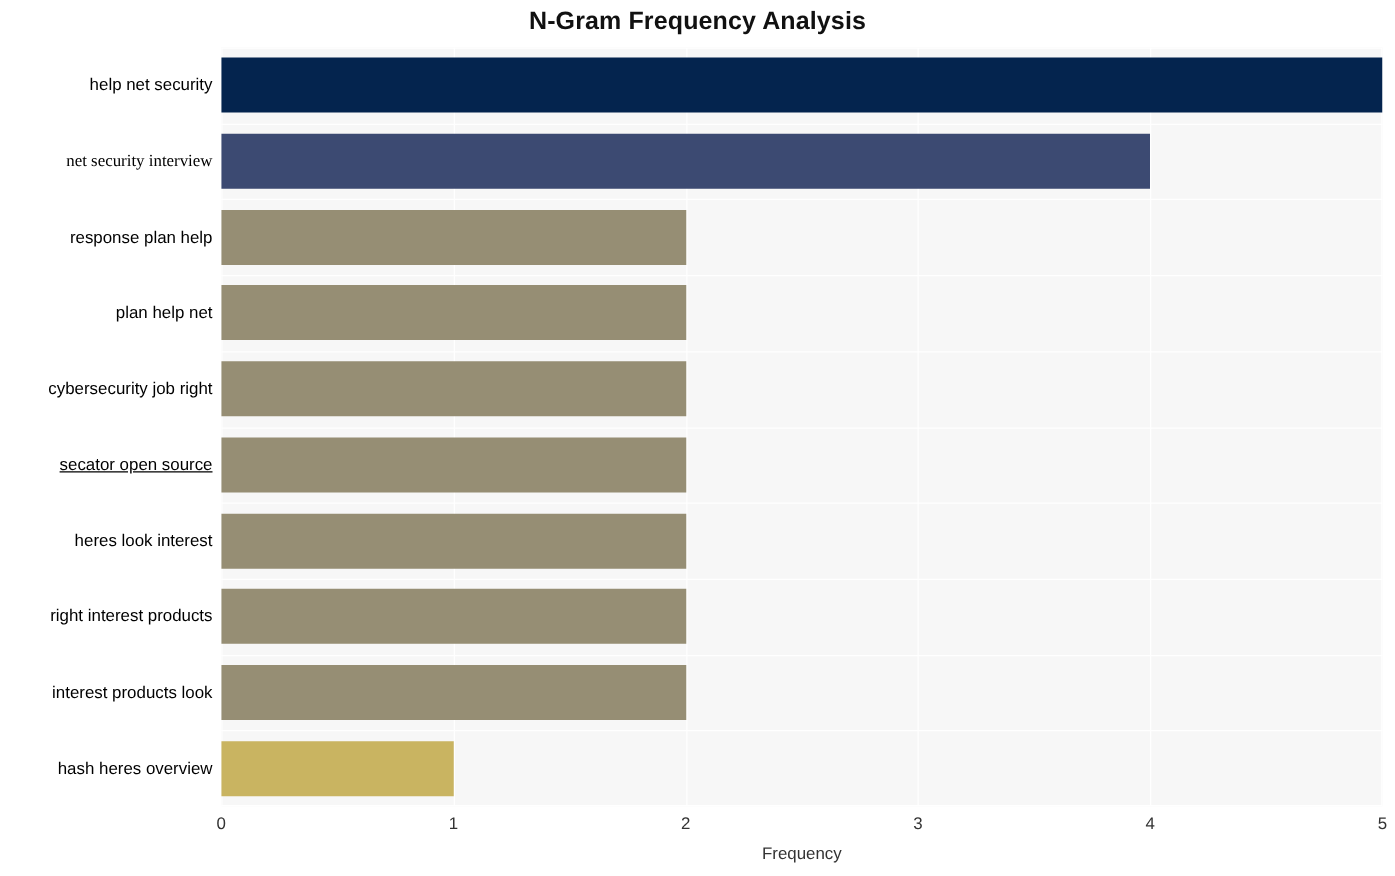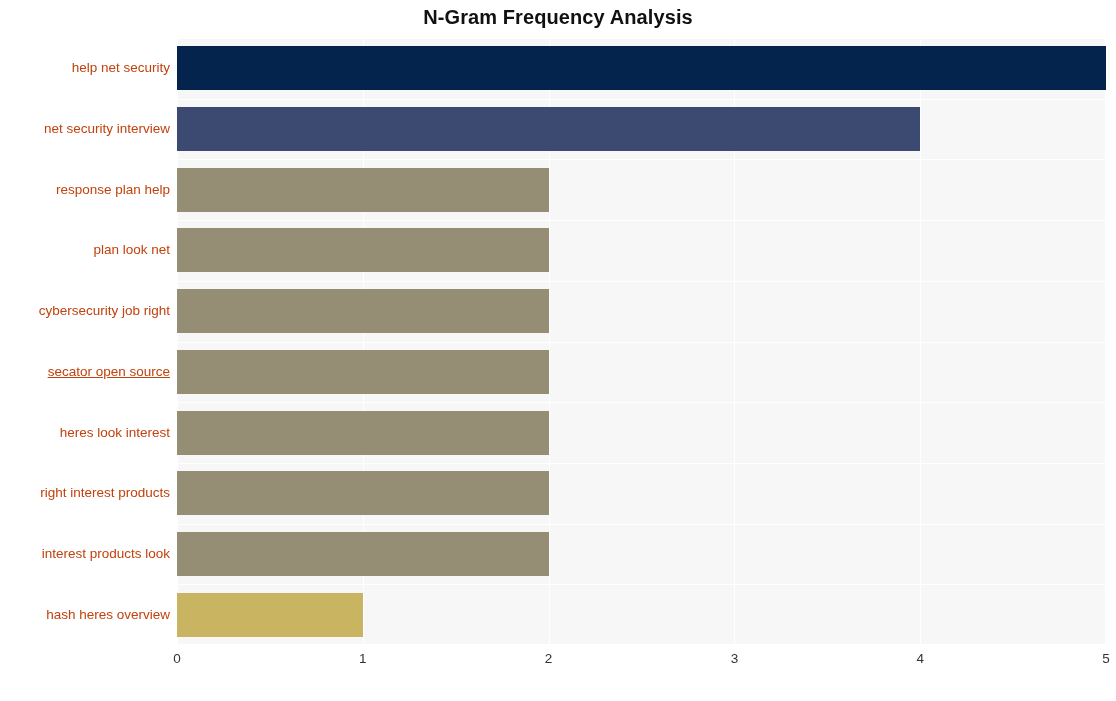"help net security" .y-tick-label { color: #c2410c -> #000000 }
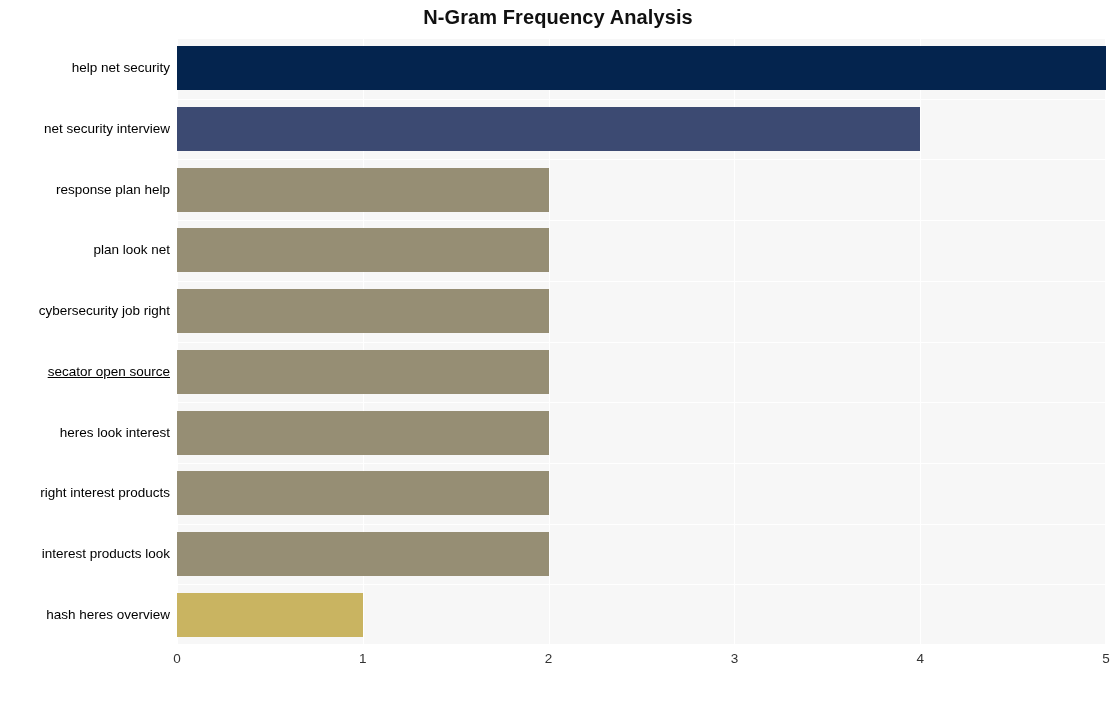"net security interview" div.y-tick-label { font-family: none -> Liberation Serif, serif }
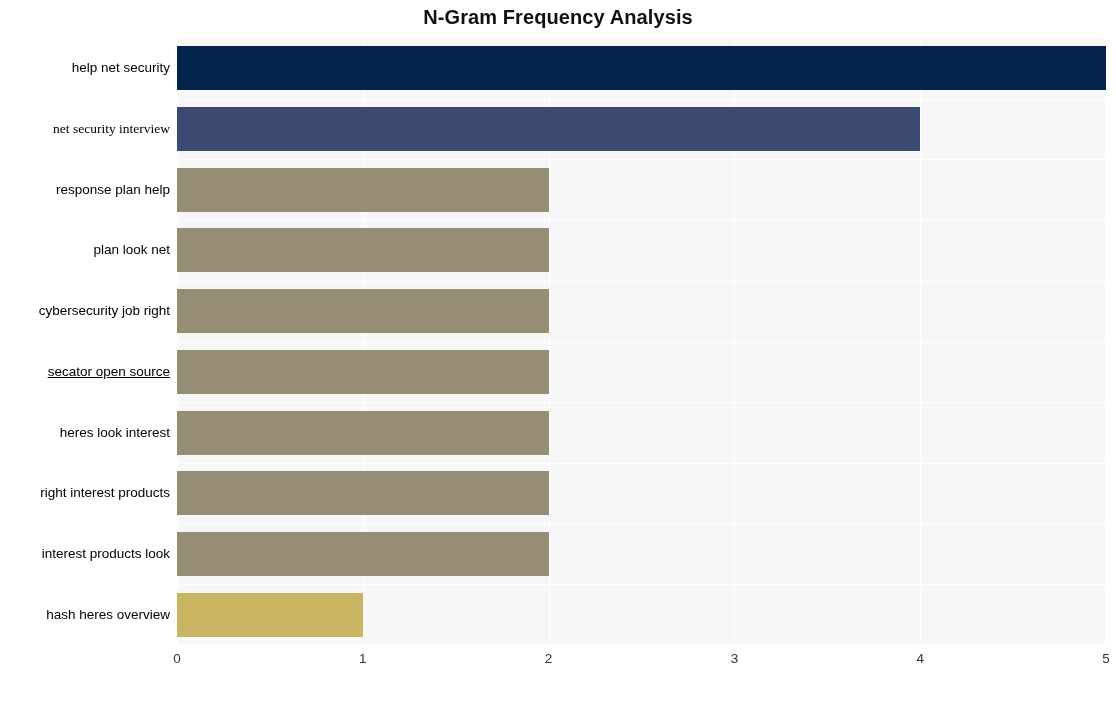"plan look net" div.y-tick-label { text: look -> help }
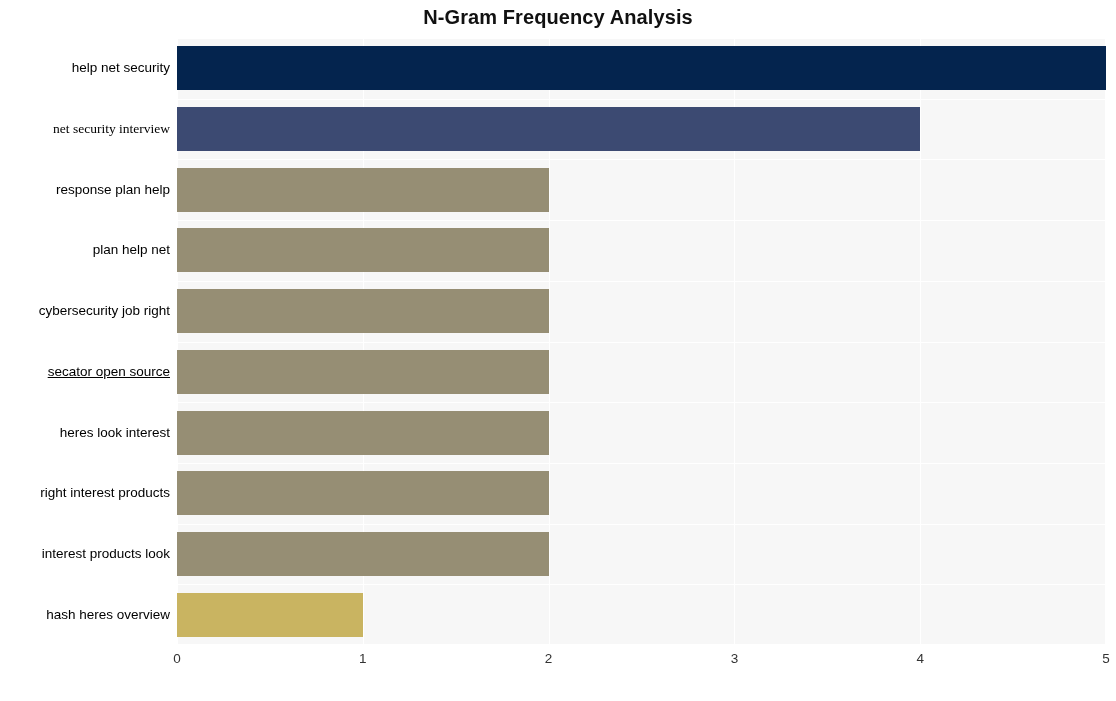"Frequency" div { html: none -> <div>Frequency</div> }
